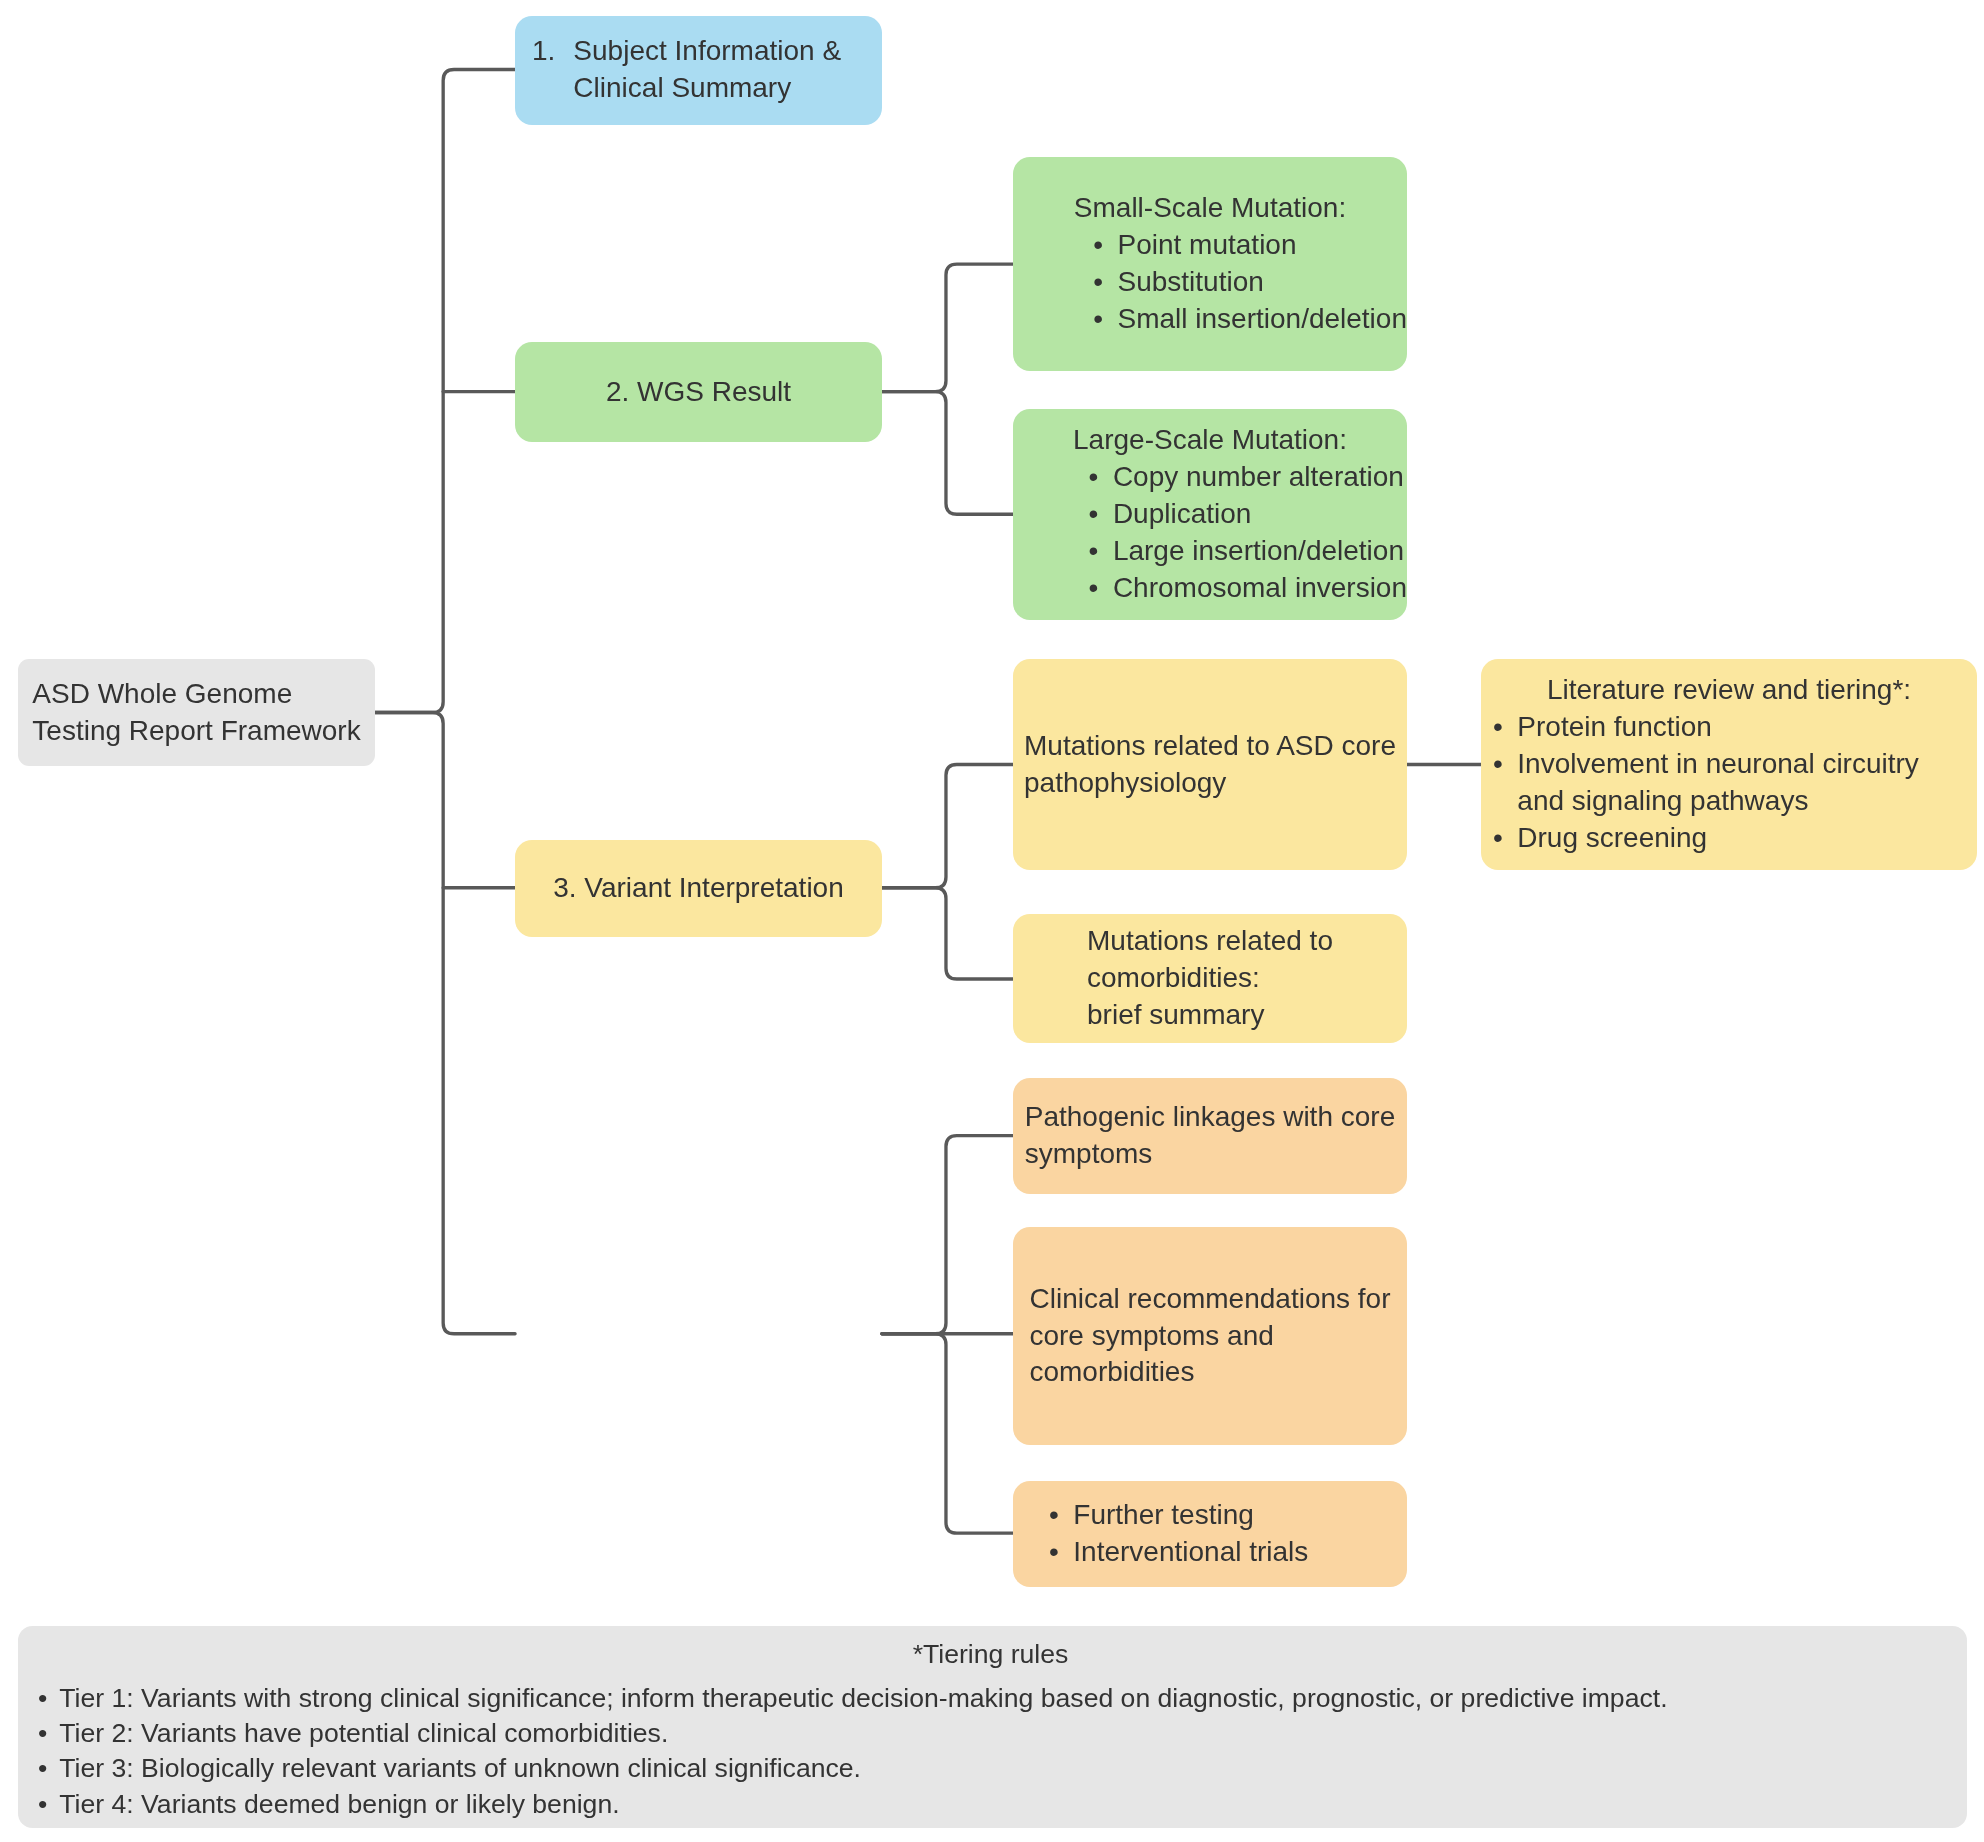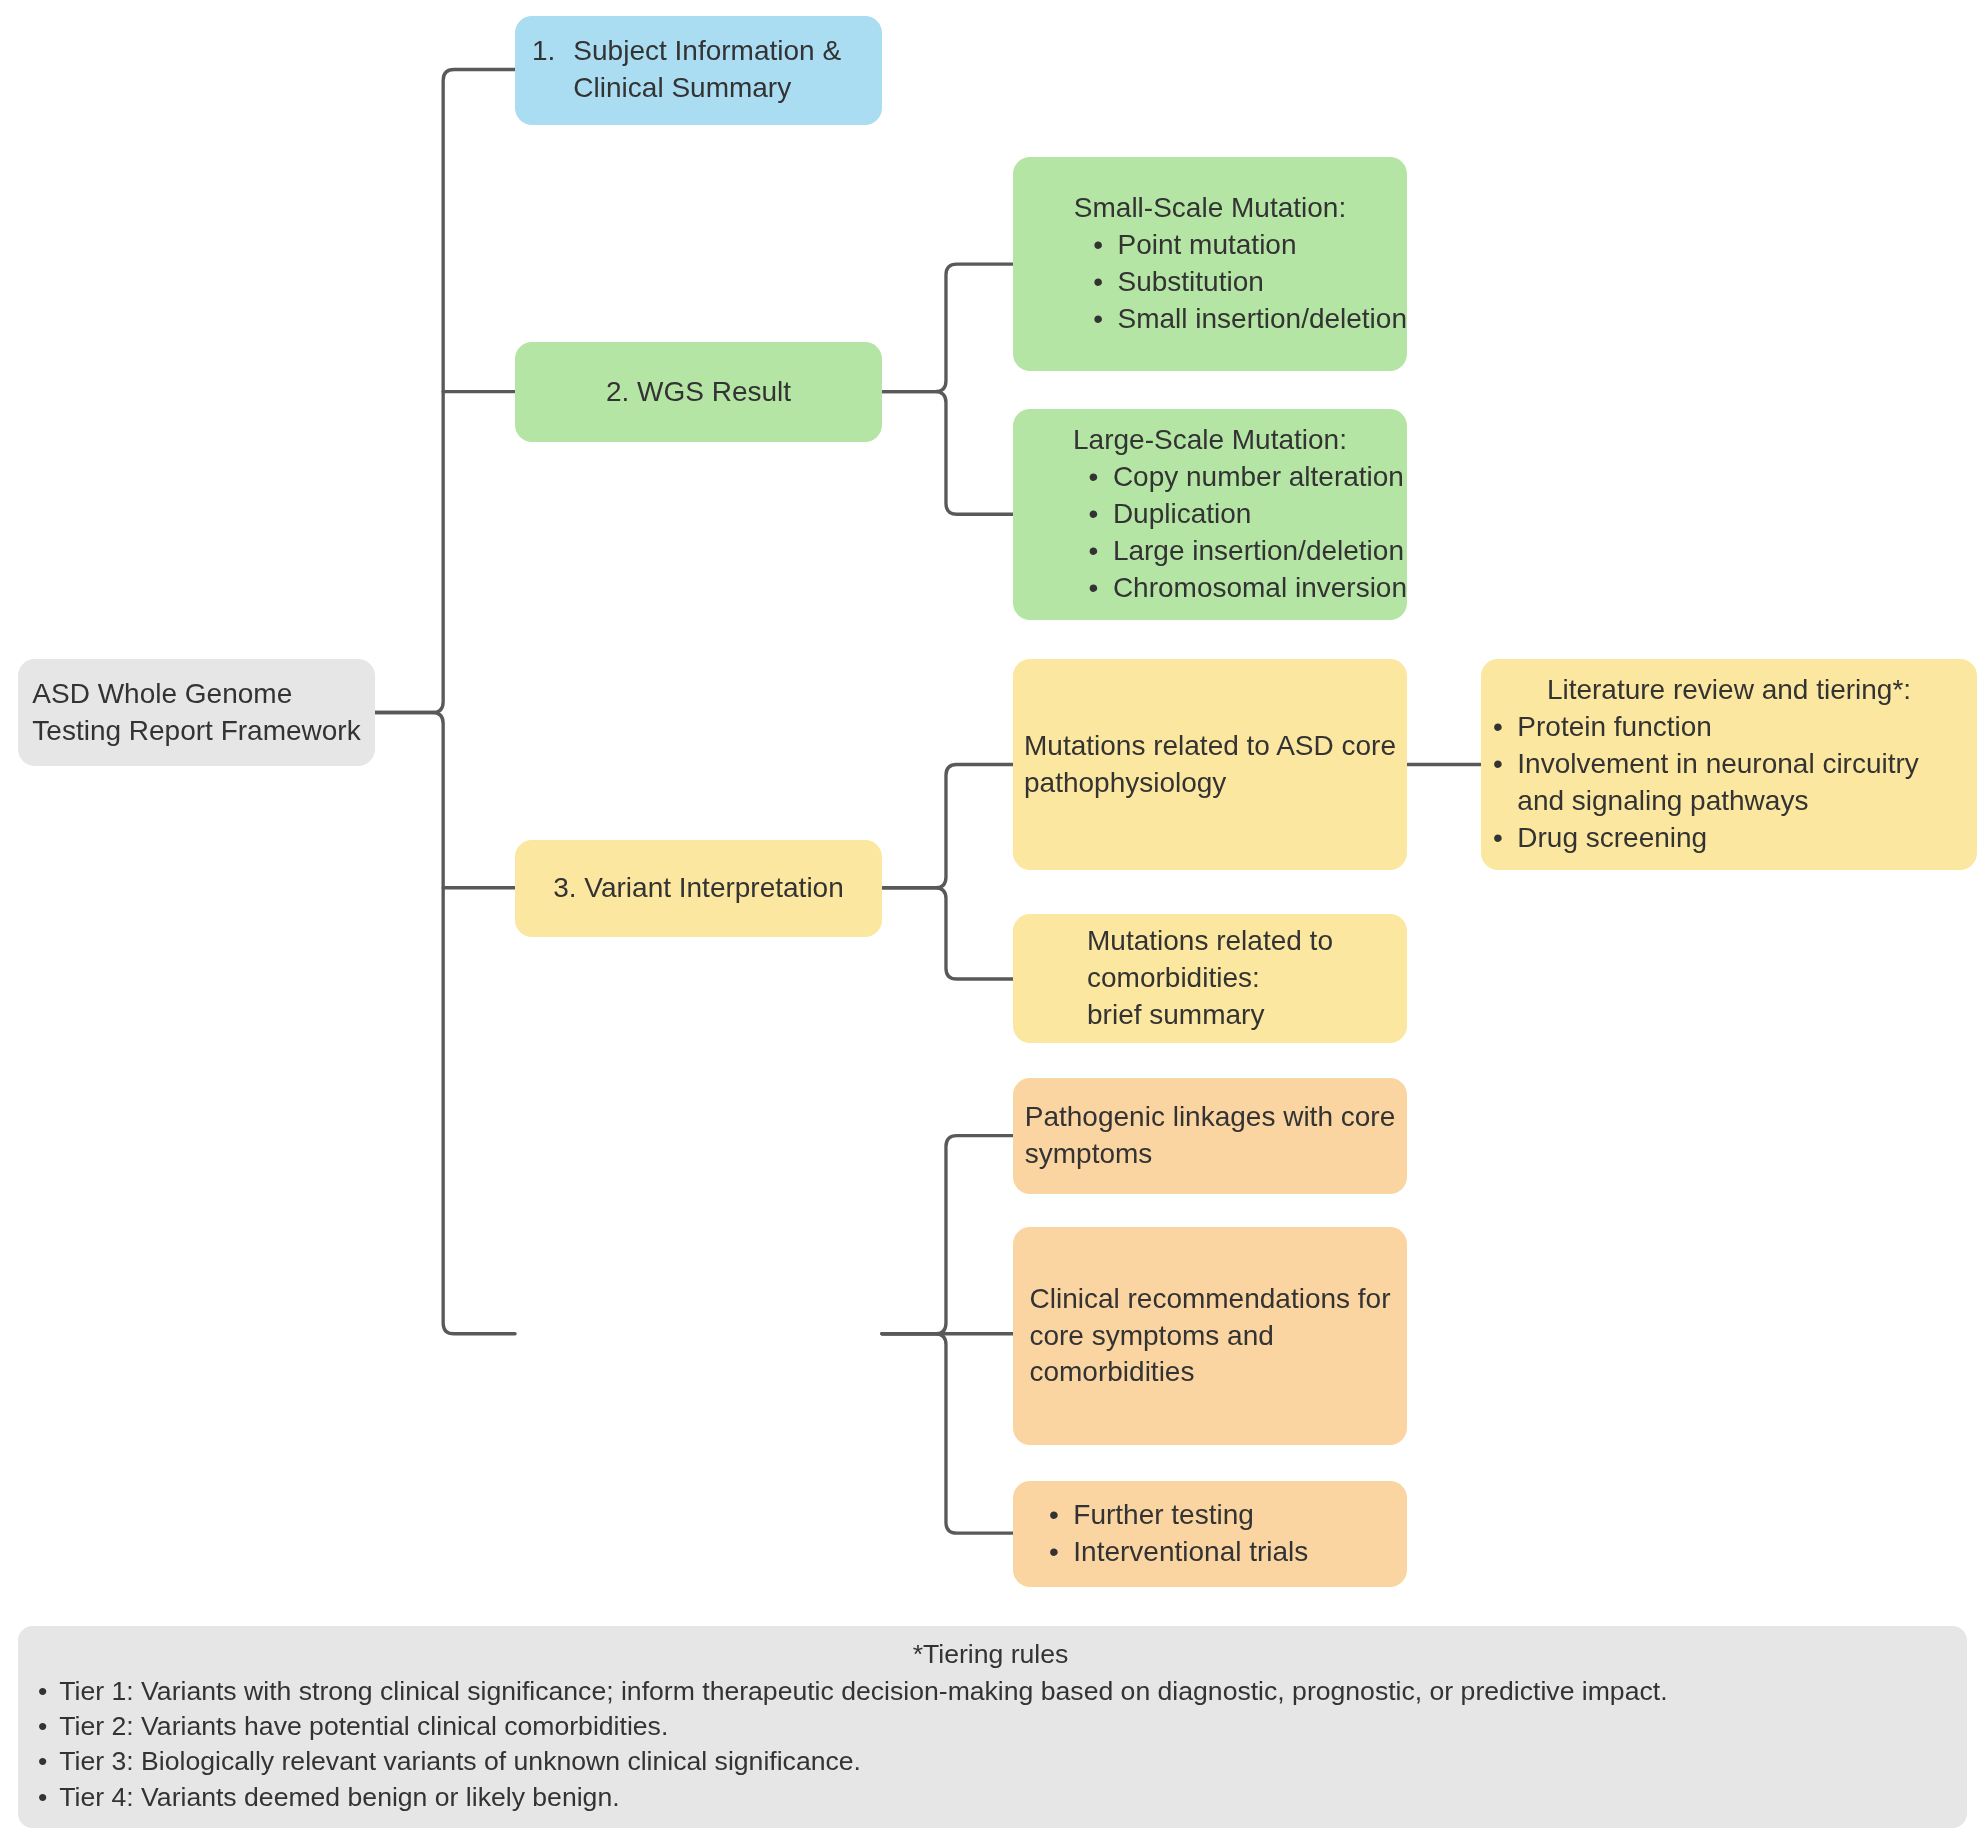"ASD Whole Genome" .gray { border-radius: none -> 11px }
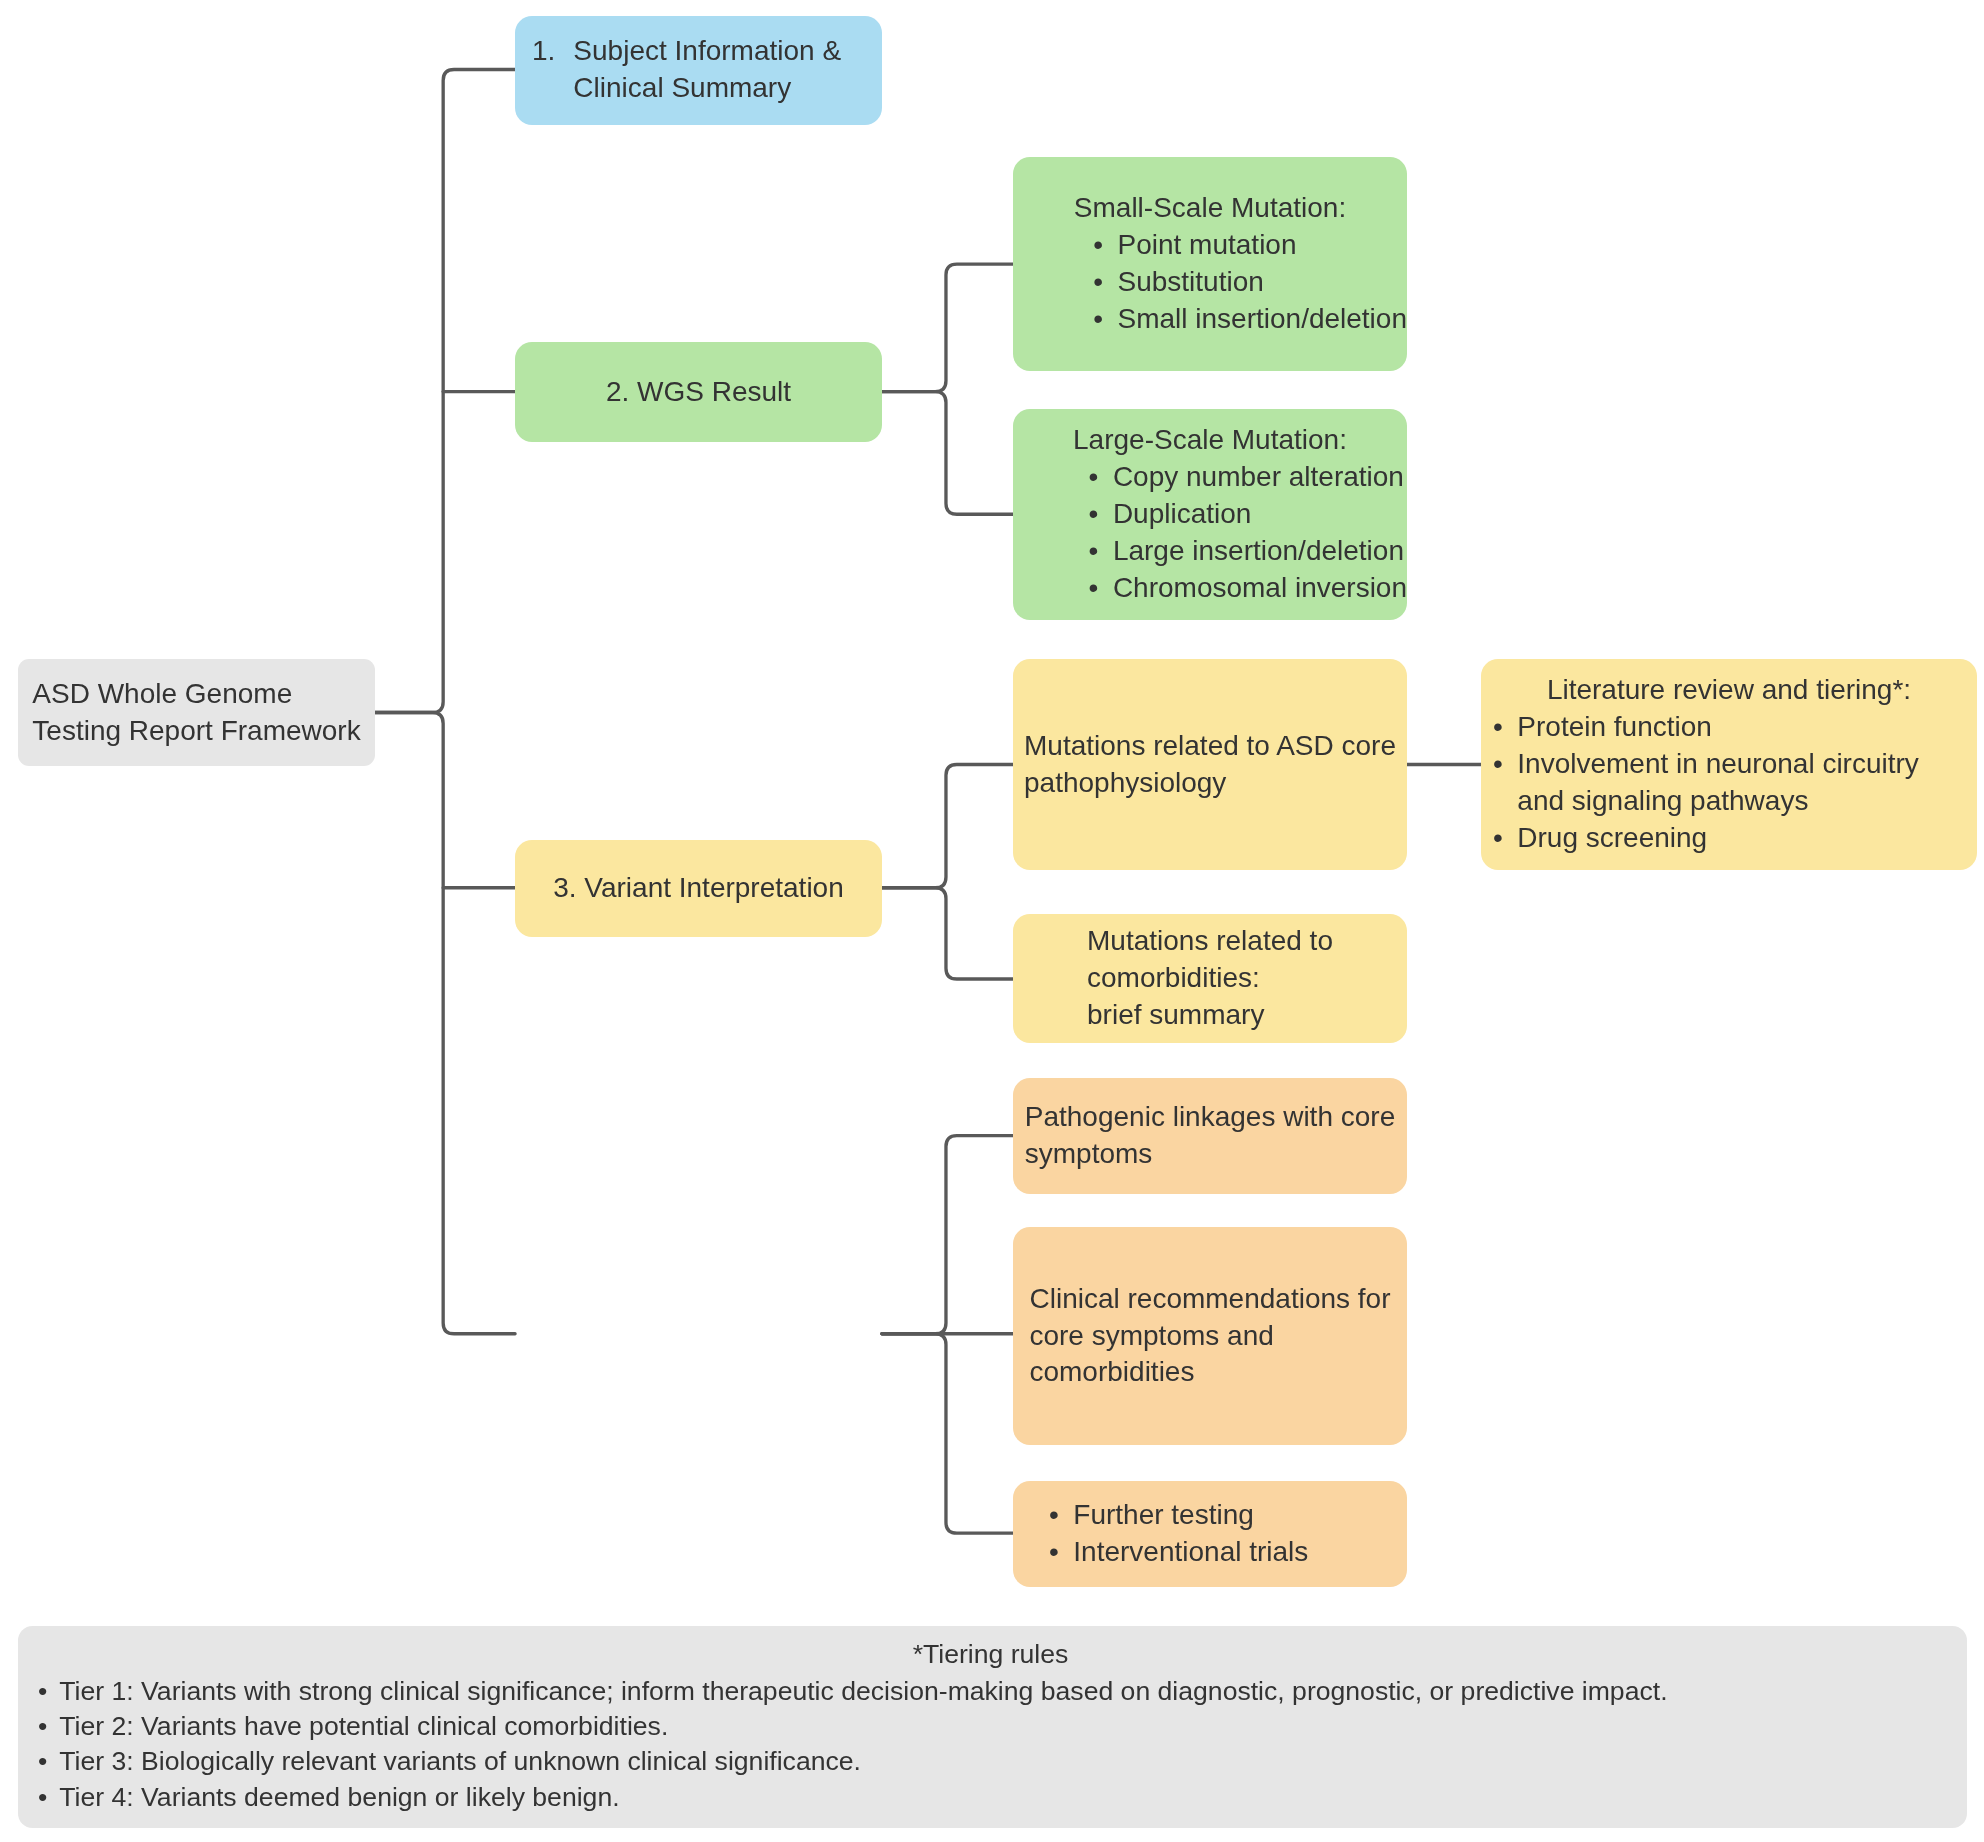"*Tiering rules" .tiering { justify-content: flex-start -> space-between }
